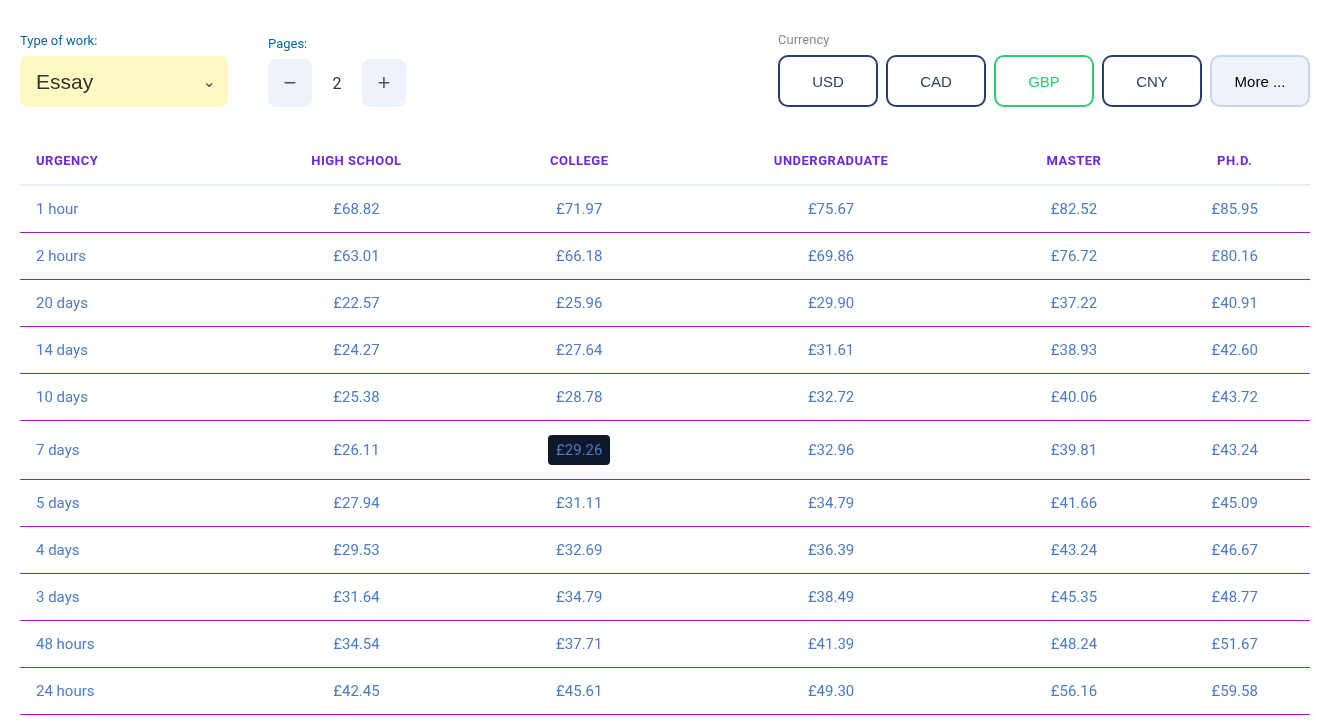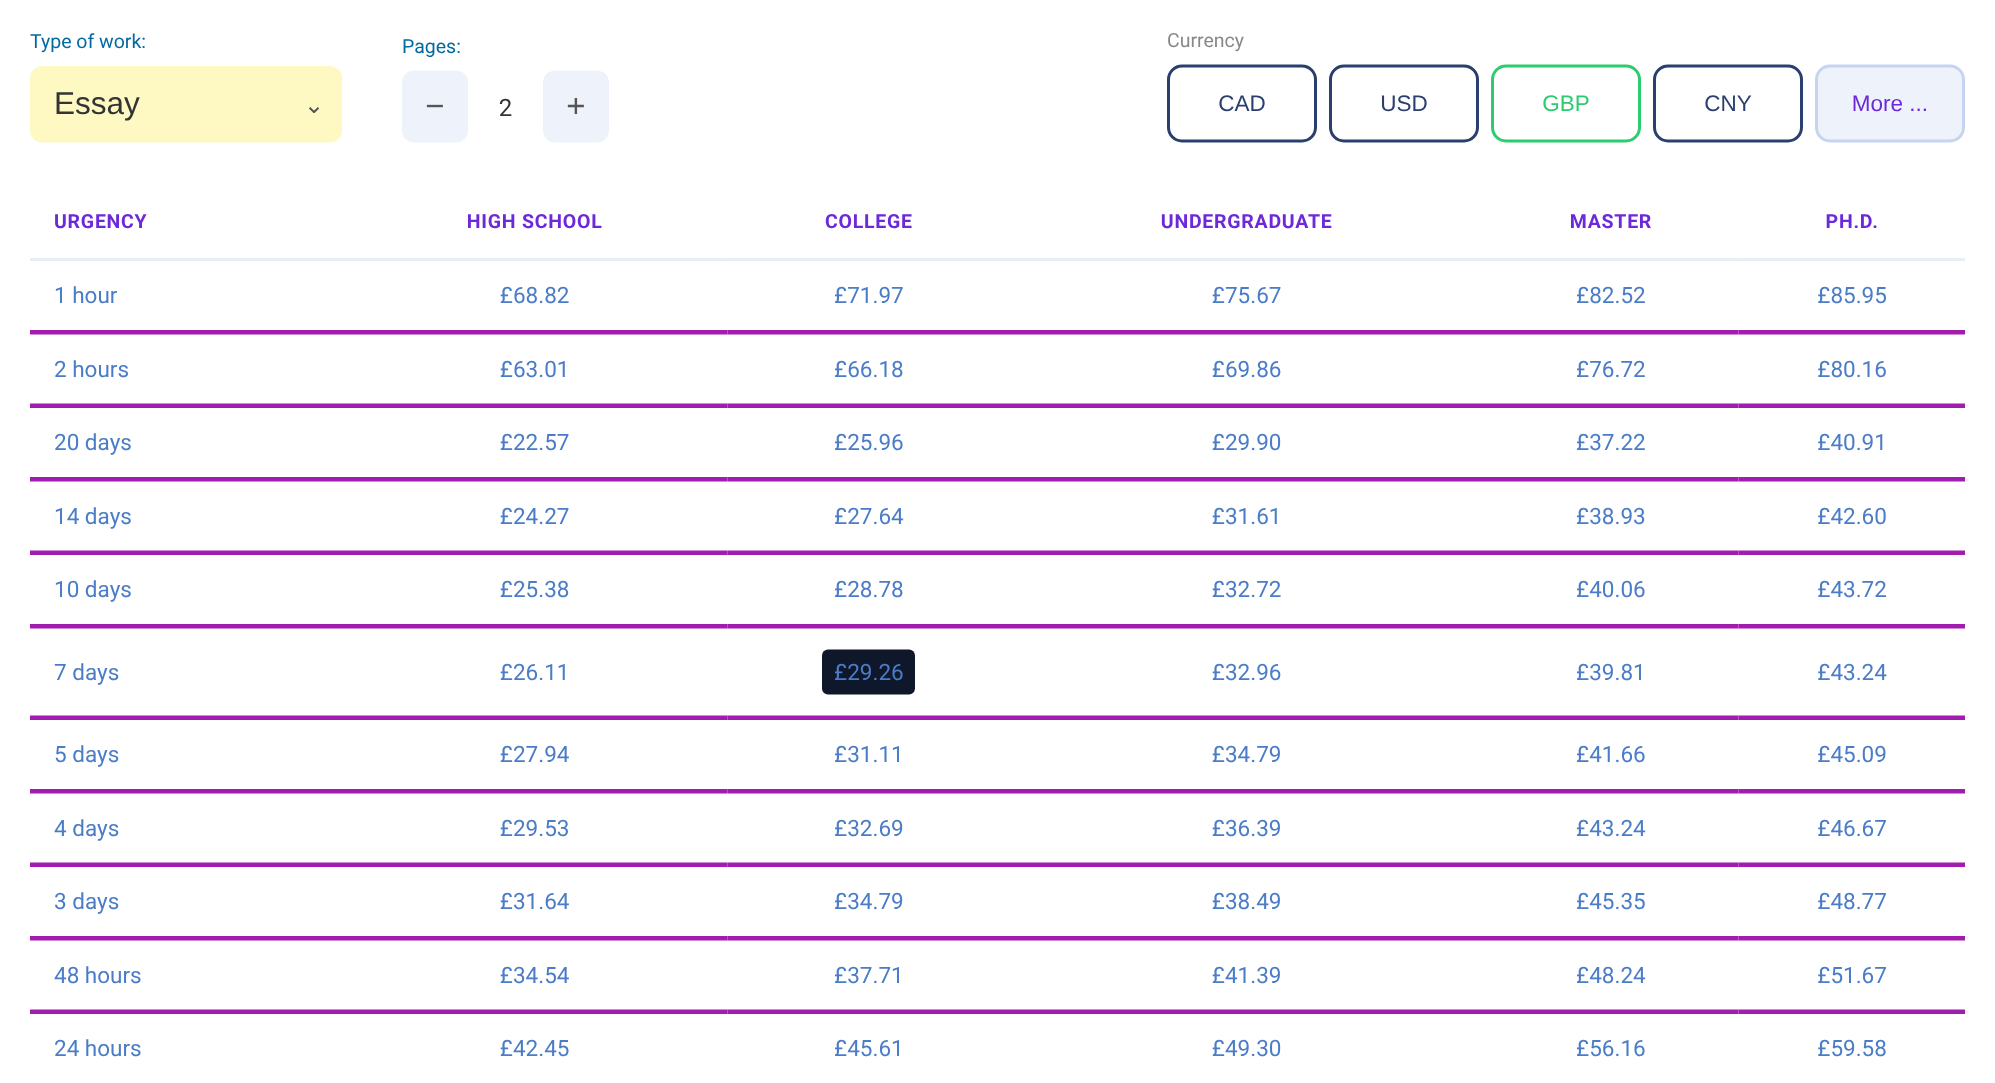"Currency" .currency-label { margin-top: none -> 12px }
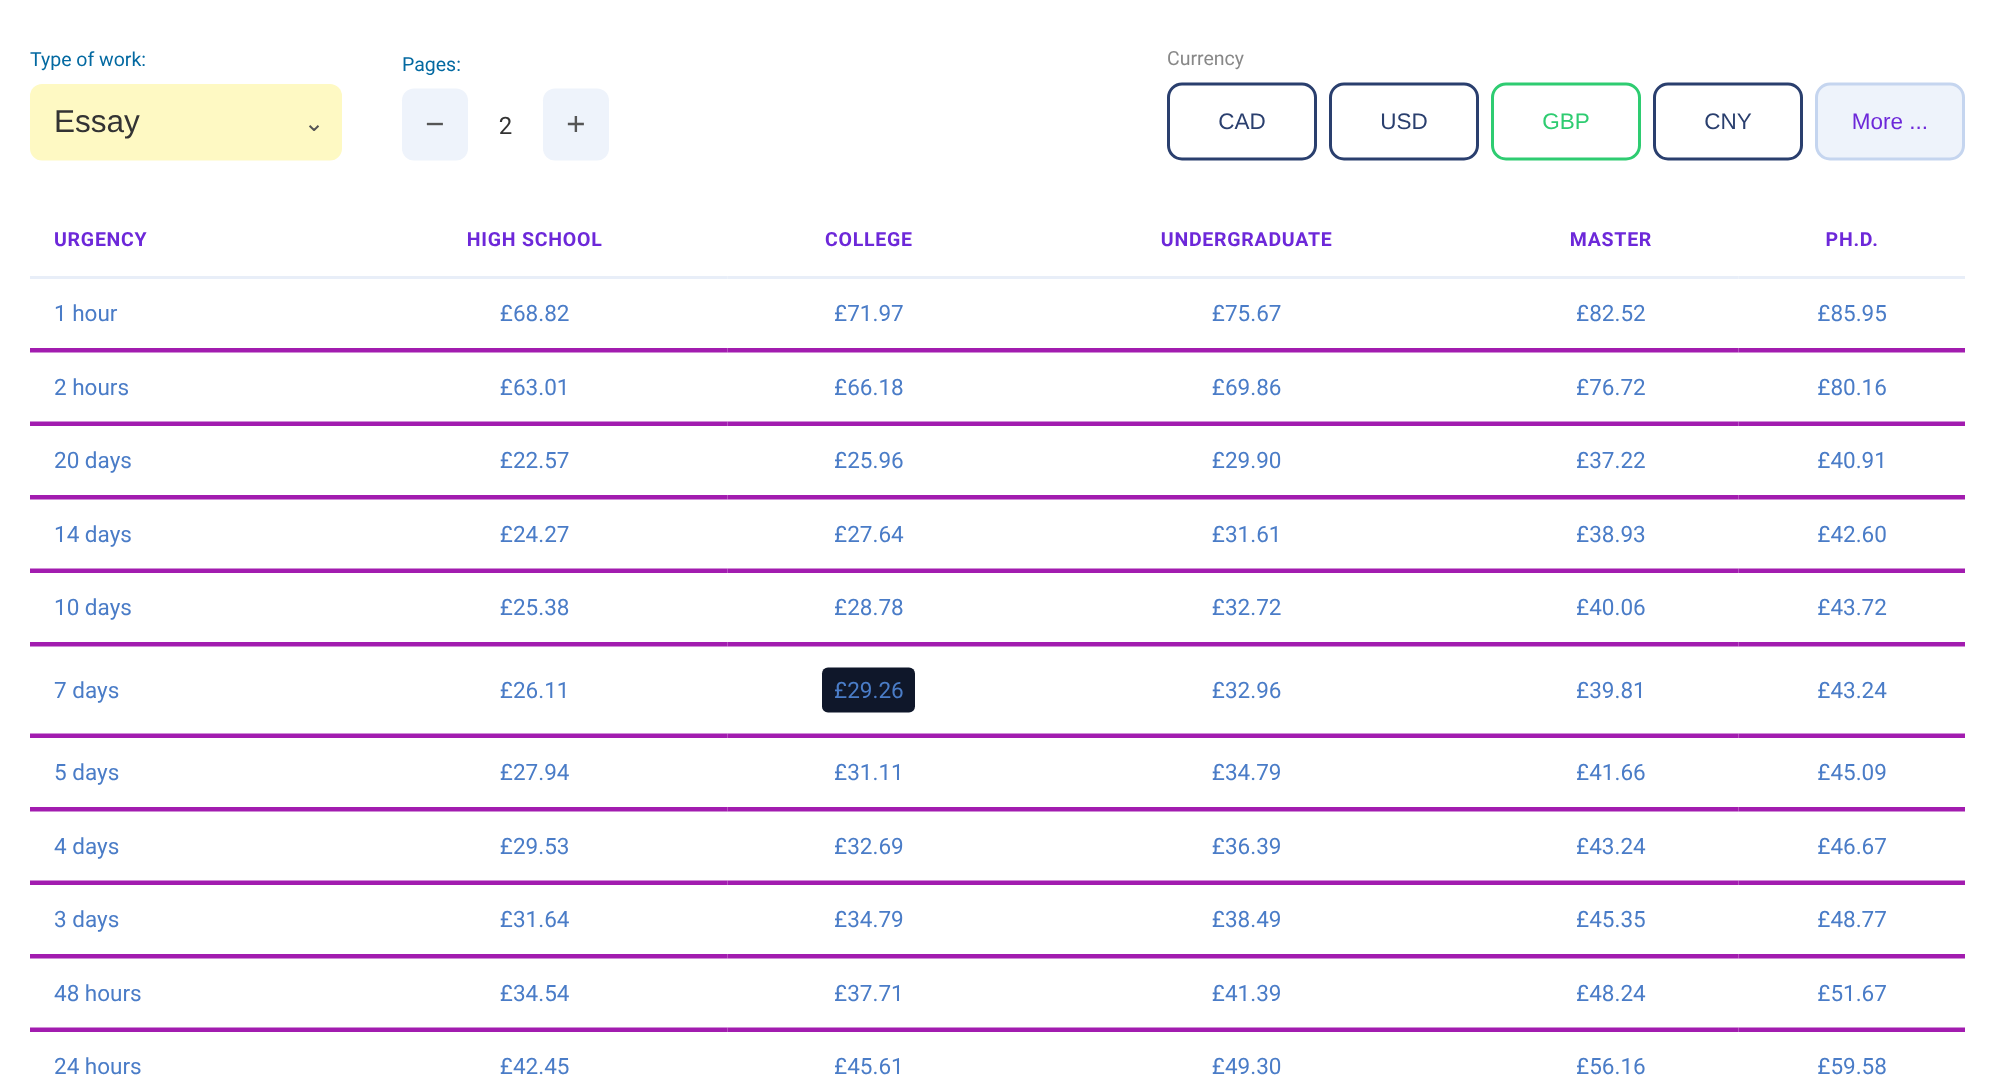"CAD" button.currency-btn { order: before "USD" -> after "USD" }
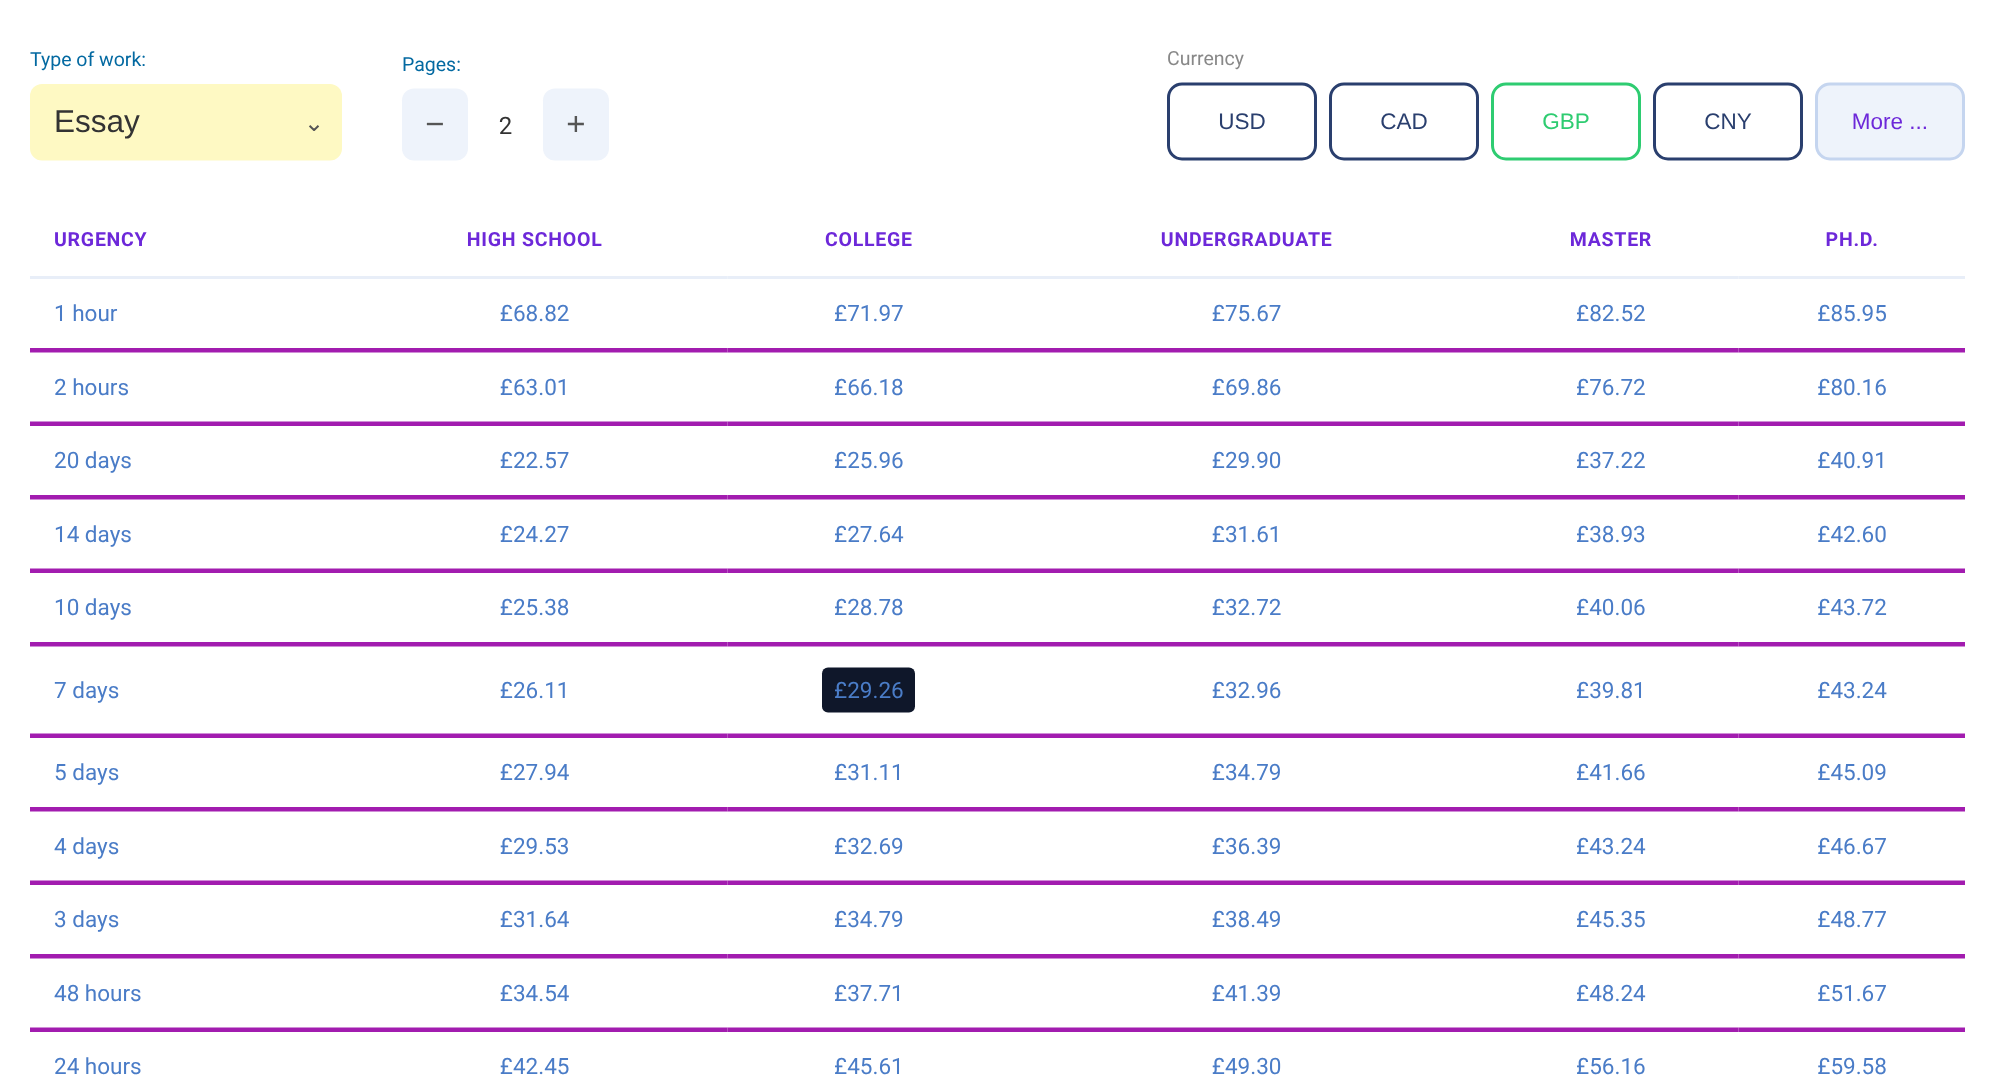"More ..." .currency-btn-more { color: #6d28d9 -> #000000 }
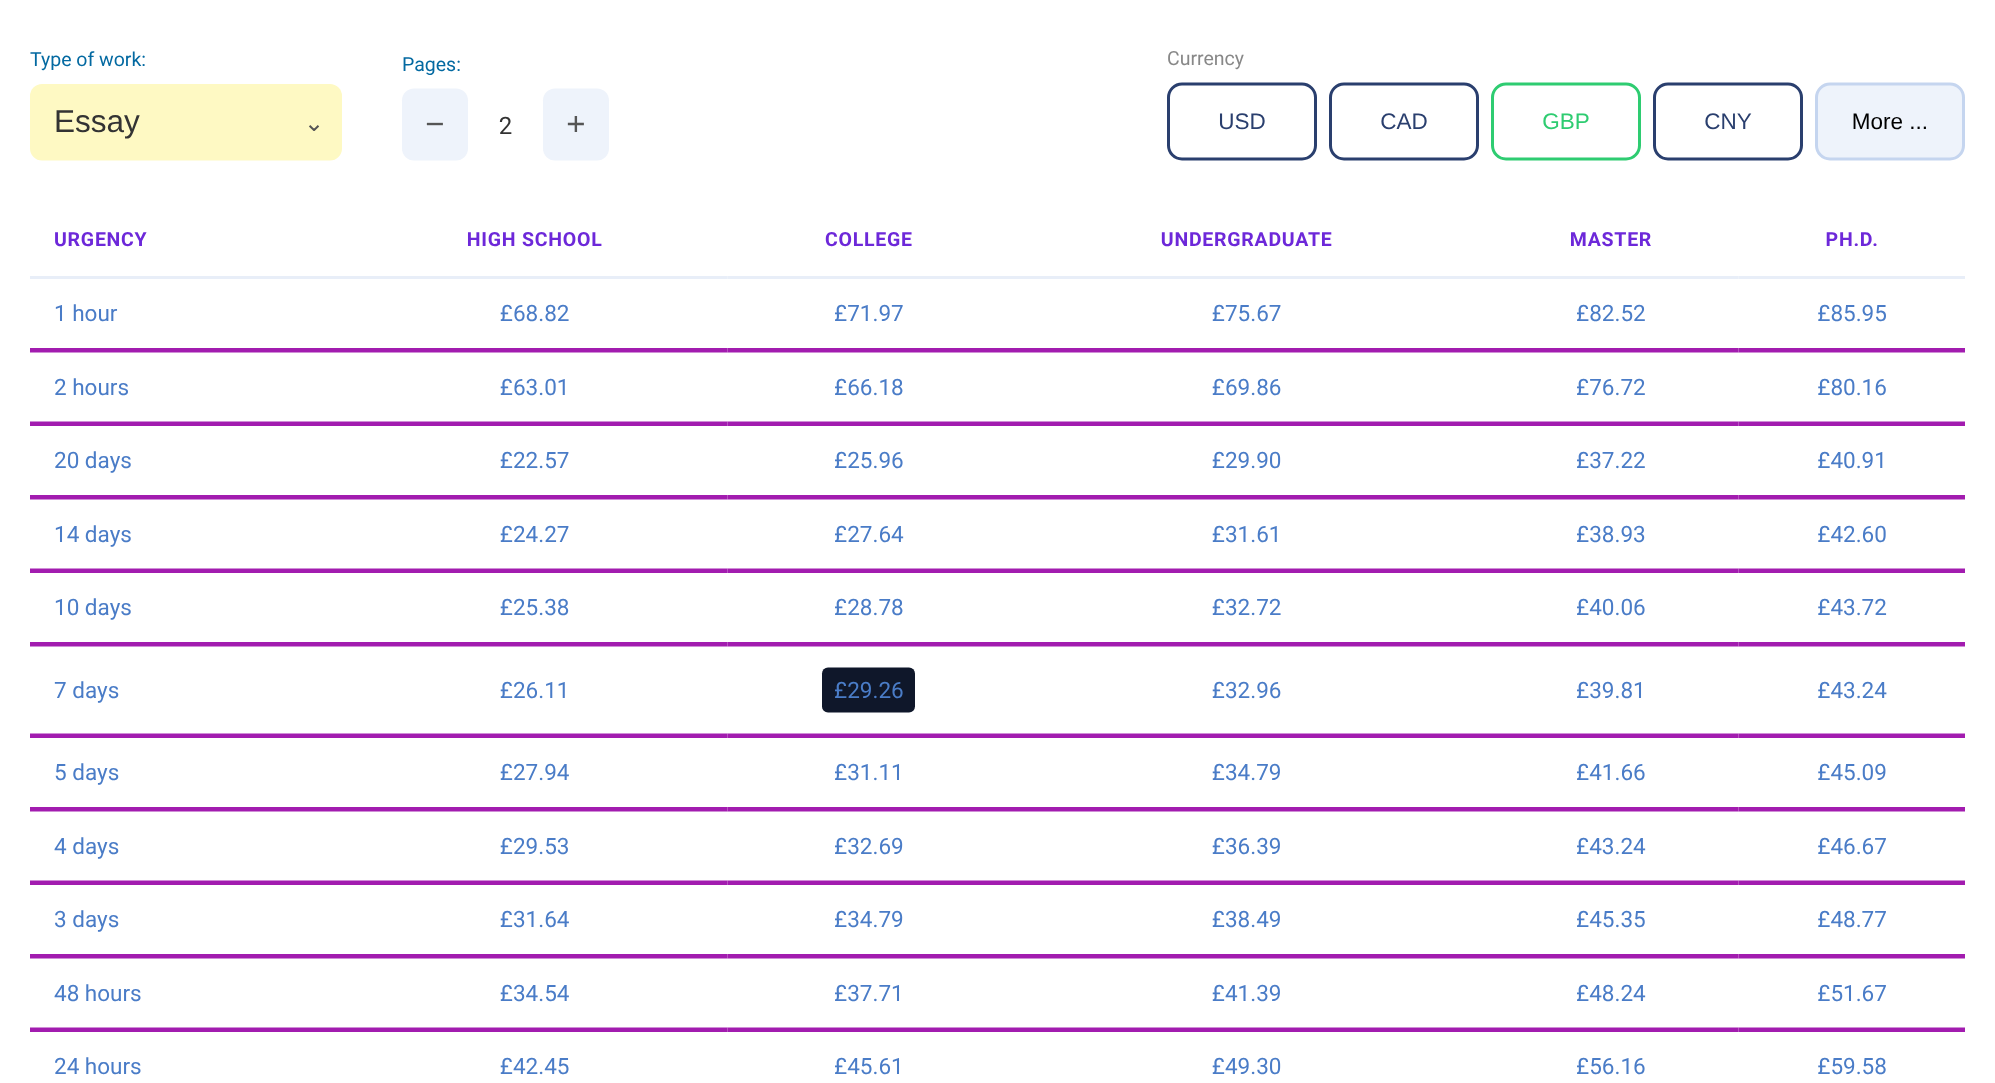"1 hour" .pricing-table tbody tr { border-bottom: 3px solid #a21caf -> 1px solid #a21caf }
